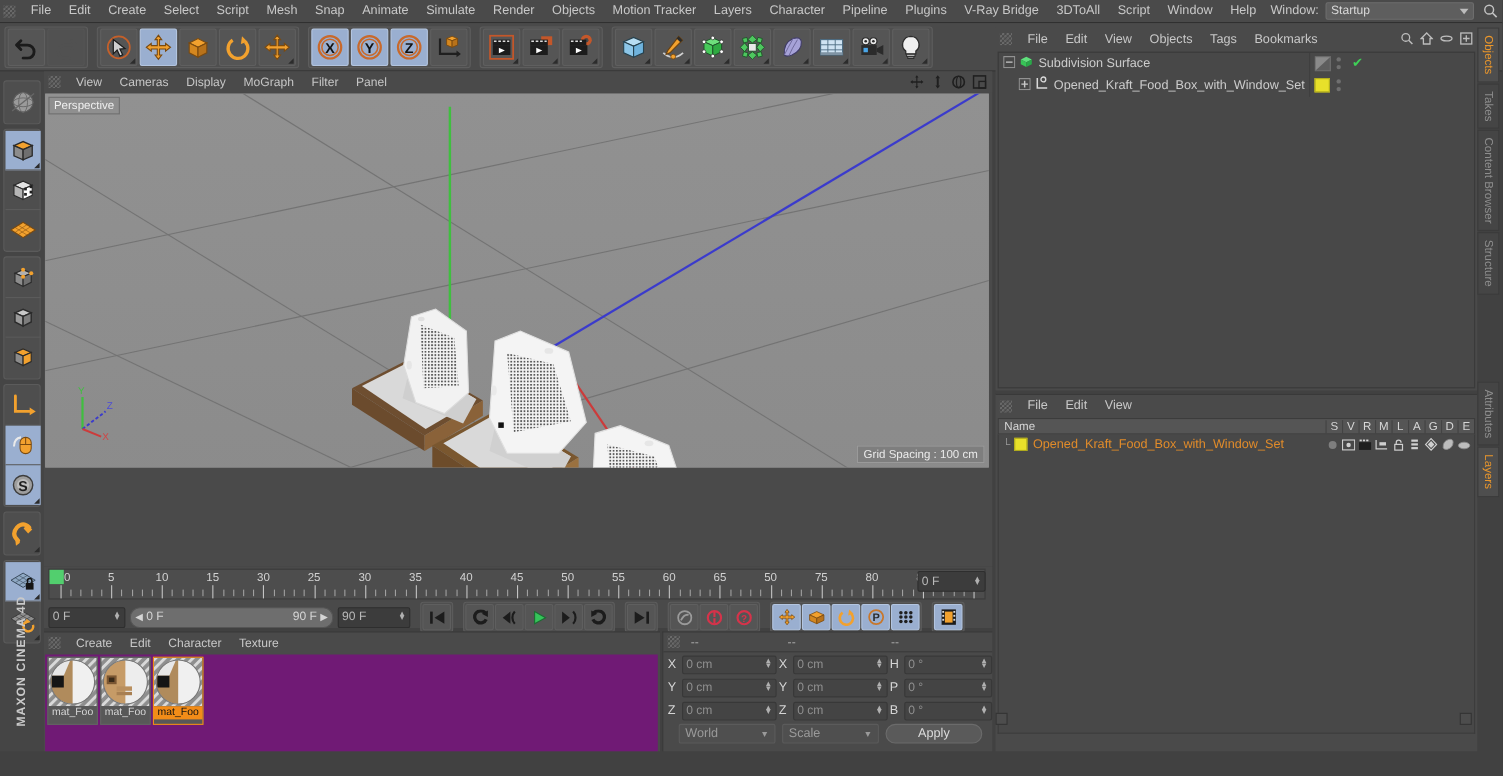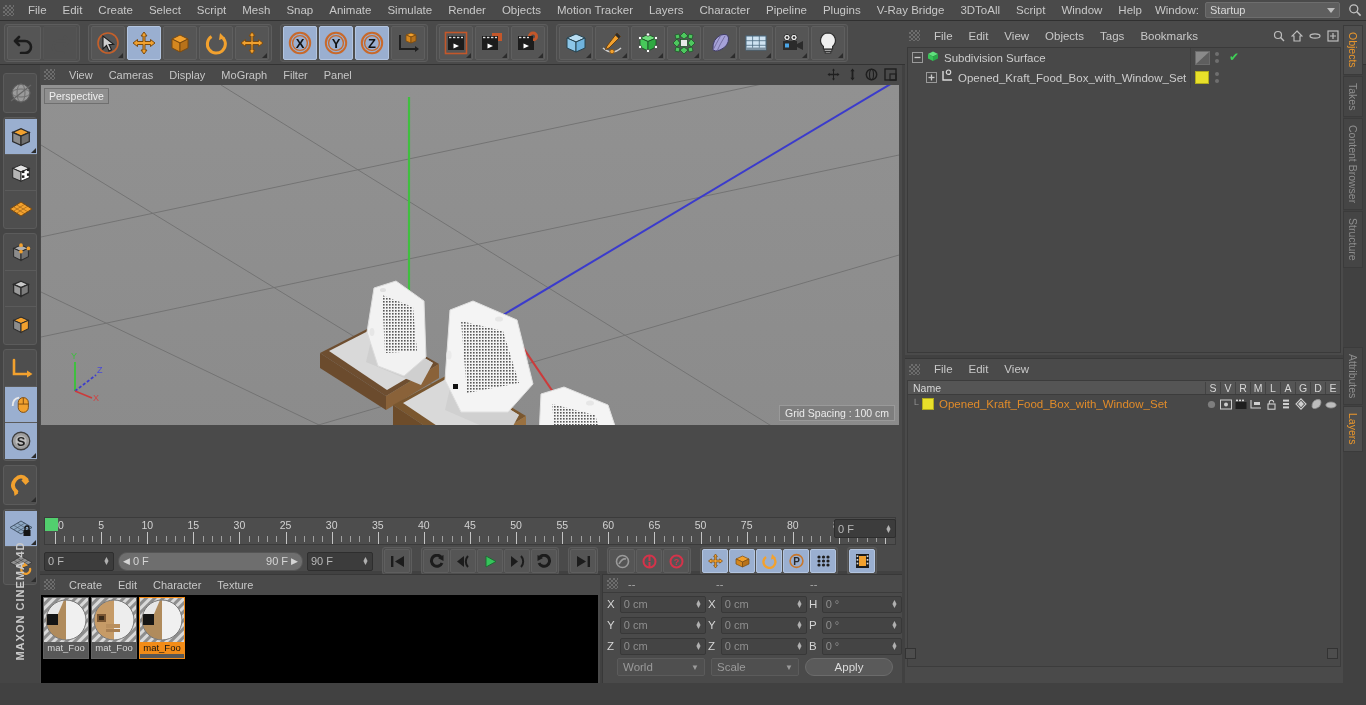"mat_Foo" .matarea { background: #000000 -> #701a75 }
